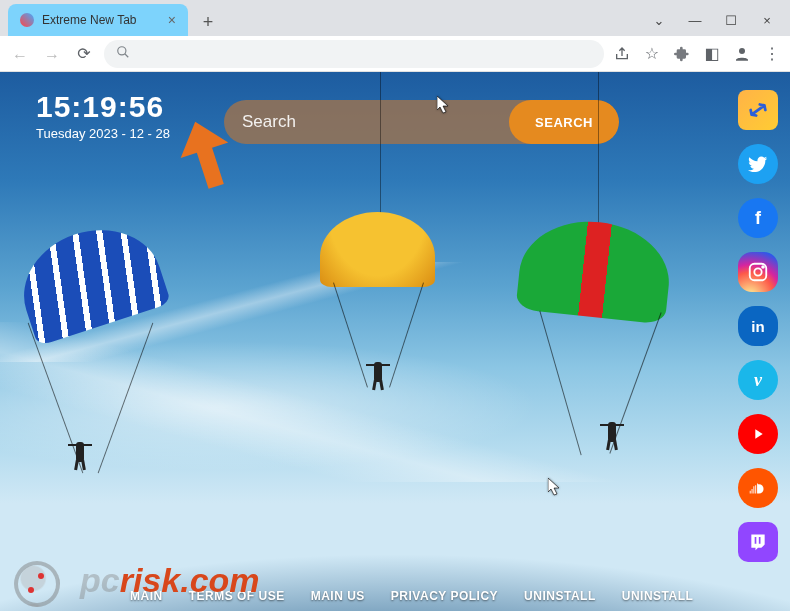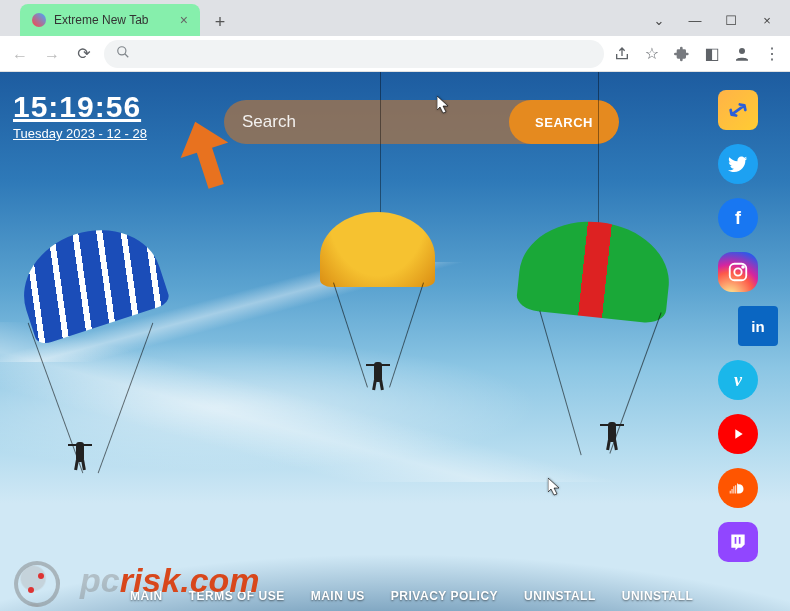"Extreme New Tab" .tab { background: #86efac -> #7dd3fc; margin-left: 20px -> 8px }
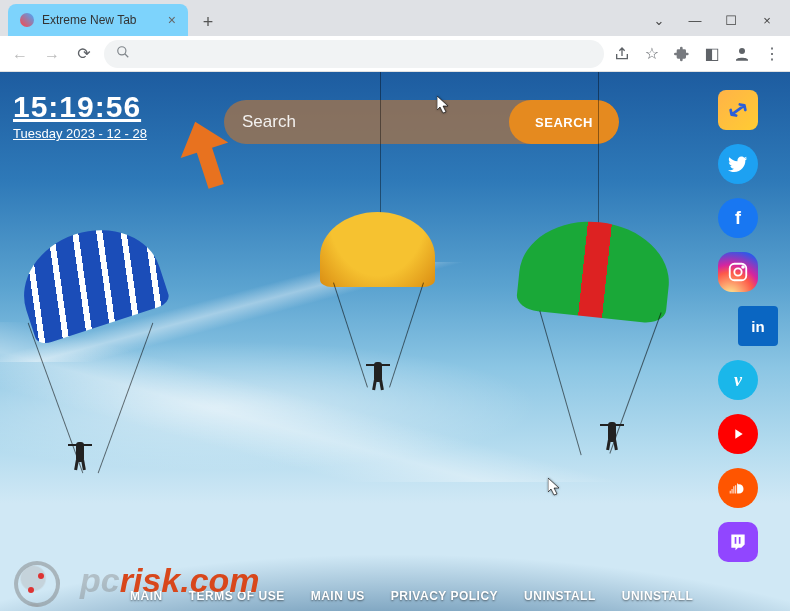"15:19:56" .clock { left: 13px -> 36px; text-decoration: underline -> none }
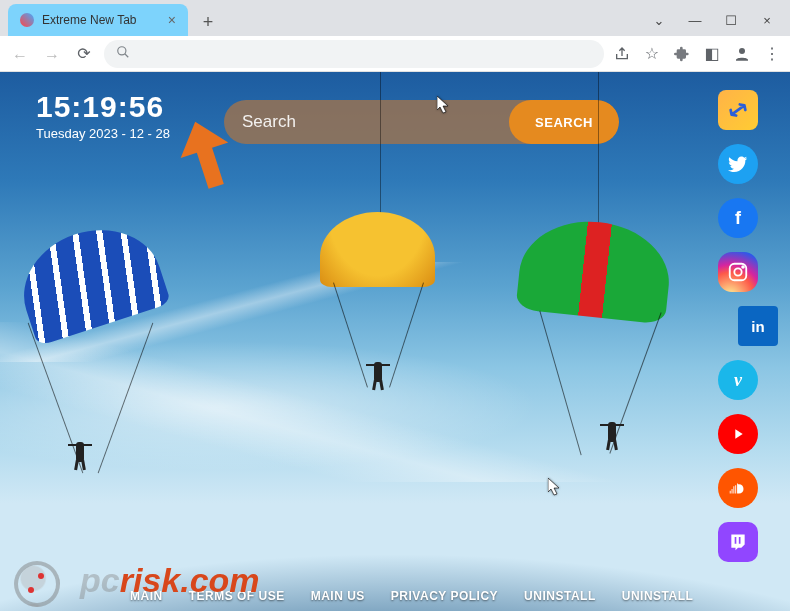"in" .ricon.li { border-radius: 4px -> 17px; margin-left: 20px -> none }
